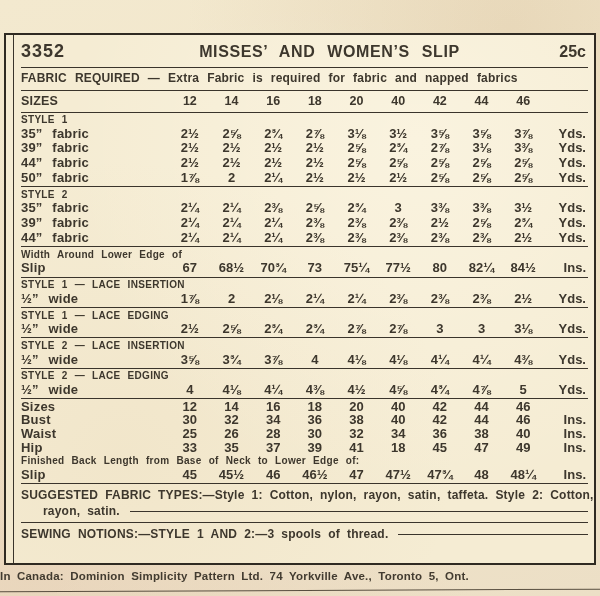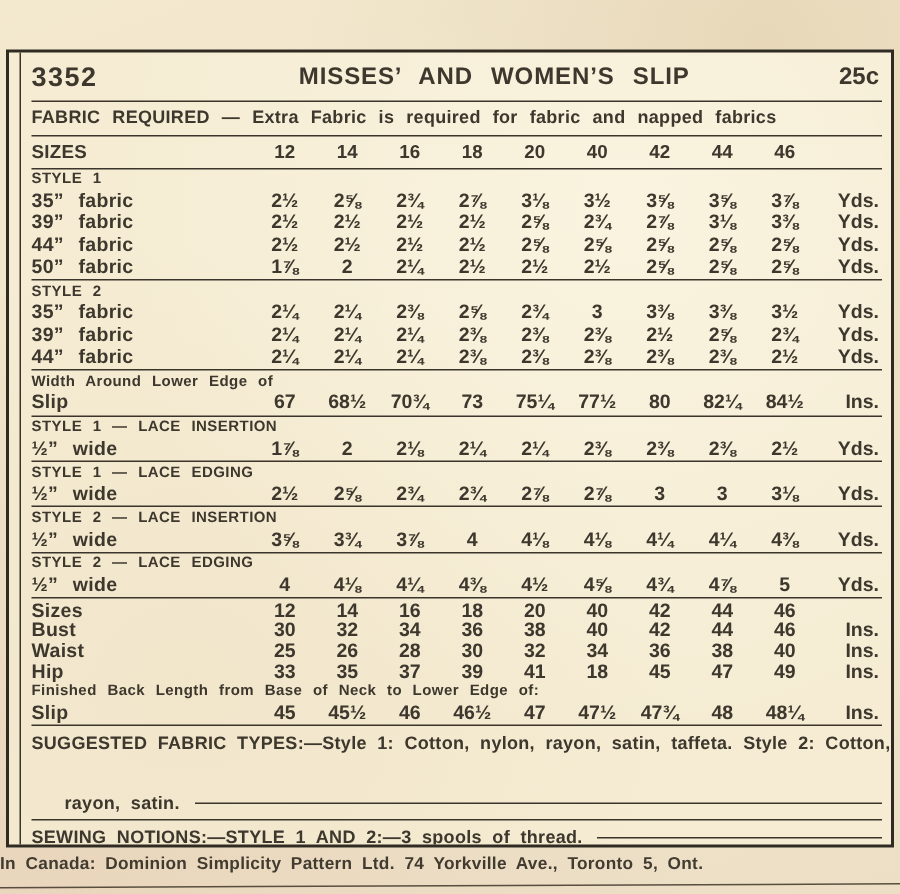"rayon, satin." .nb-indent { margin-top: 24px -> none }
